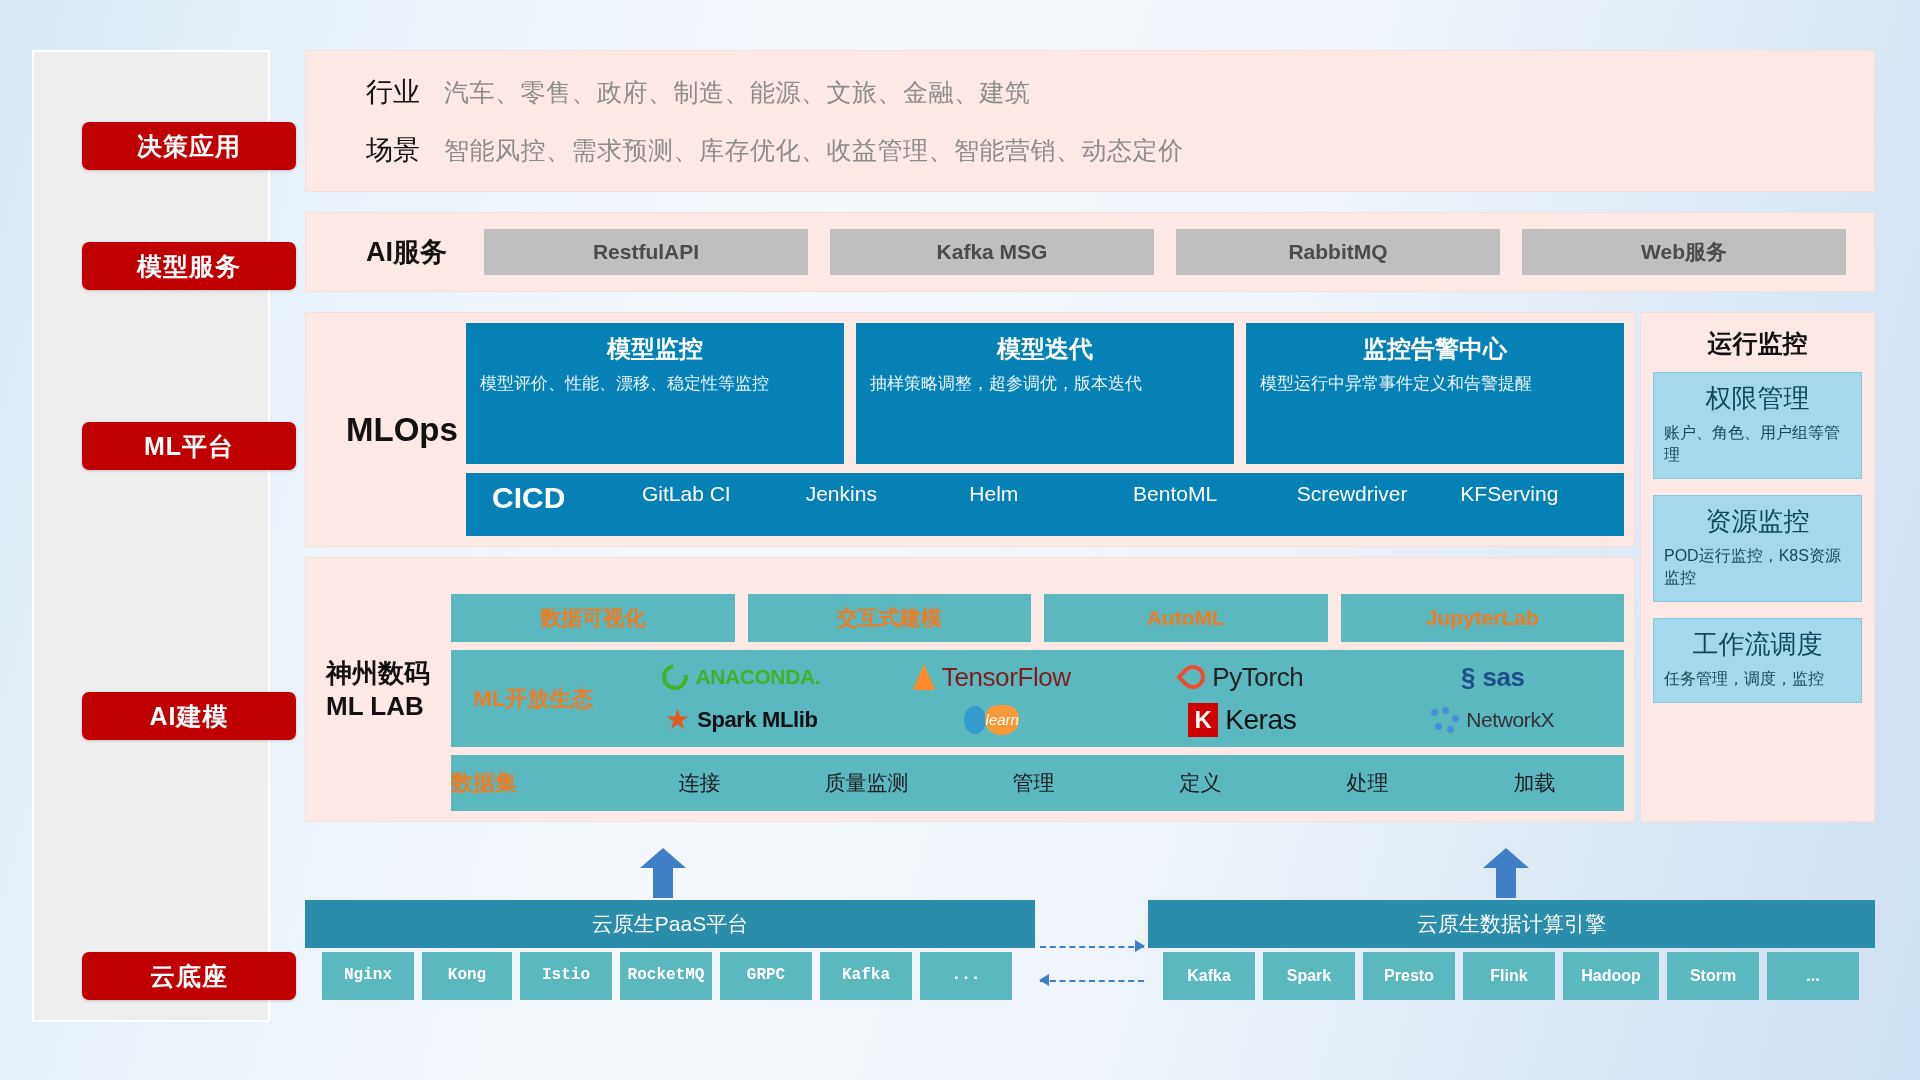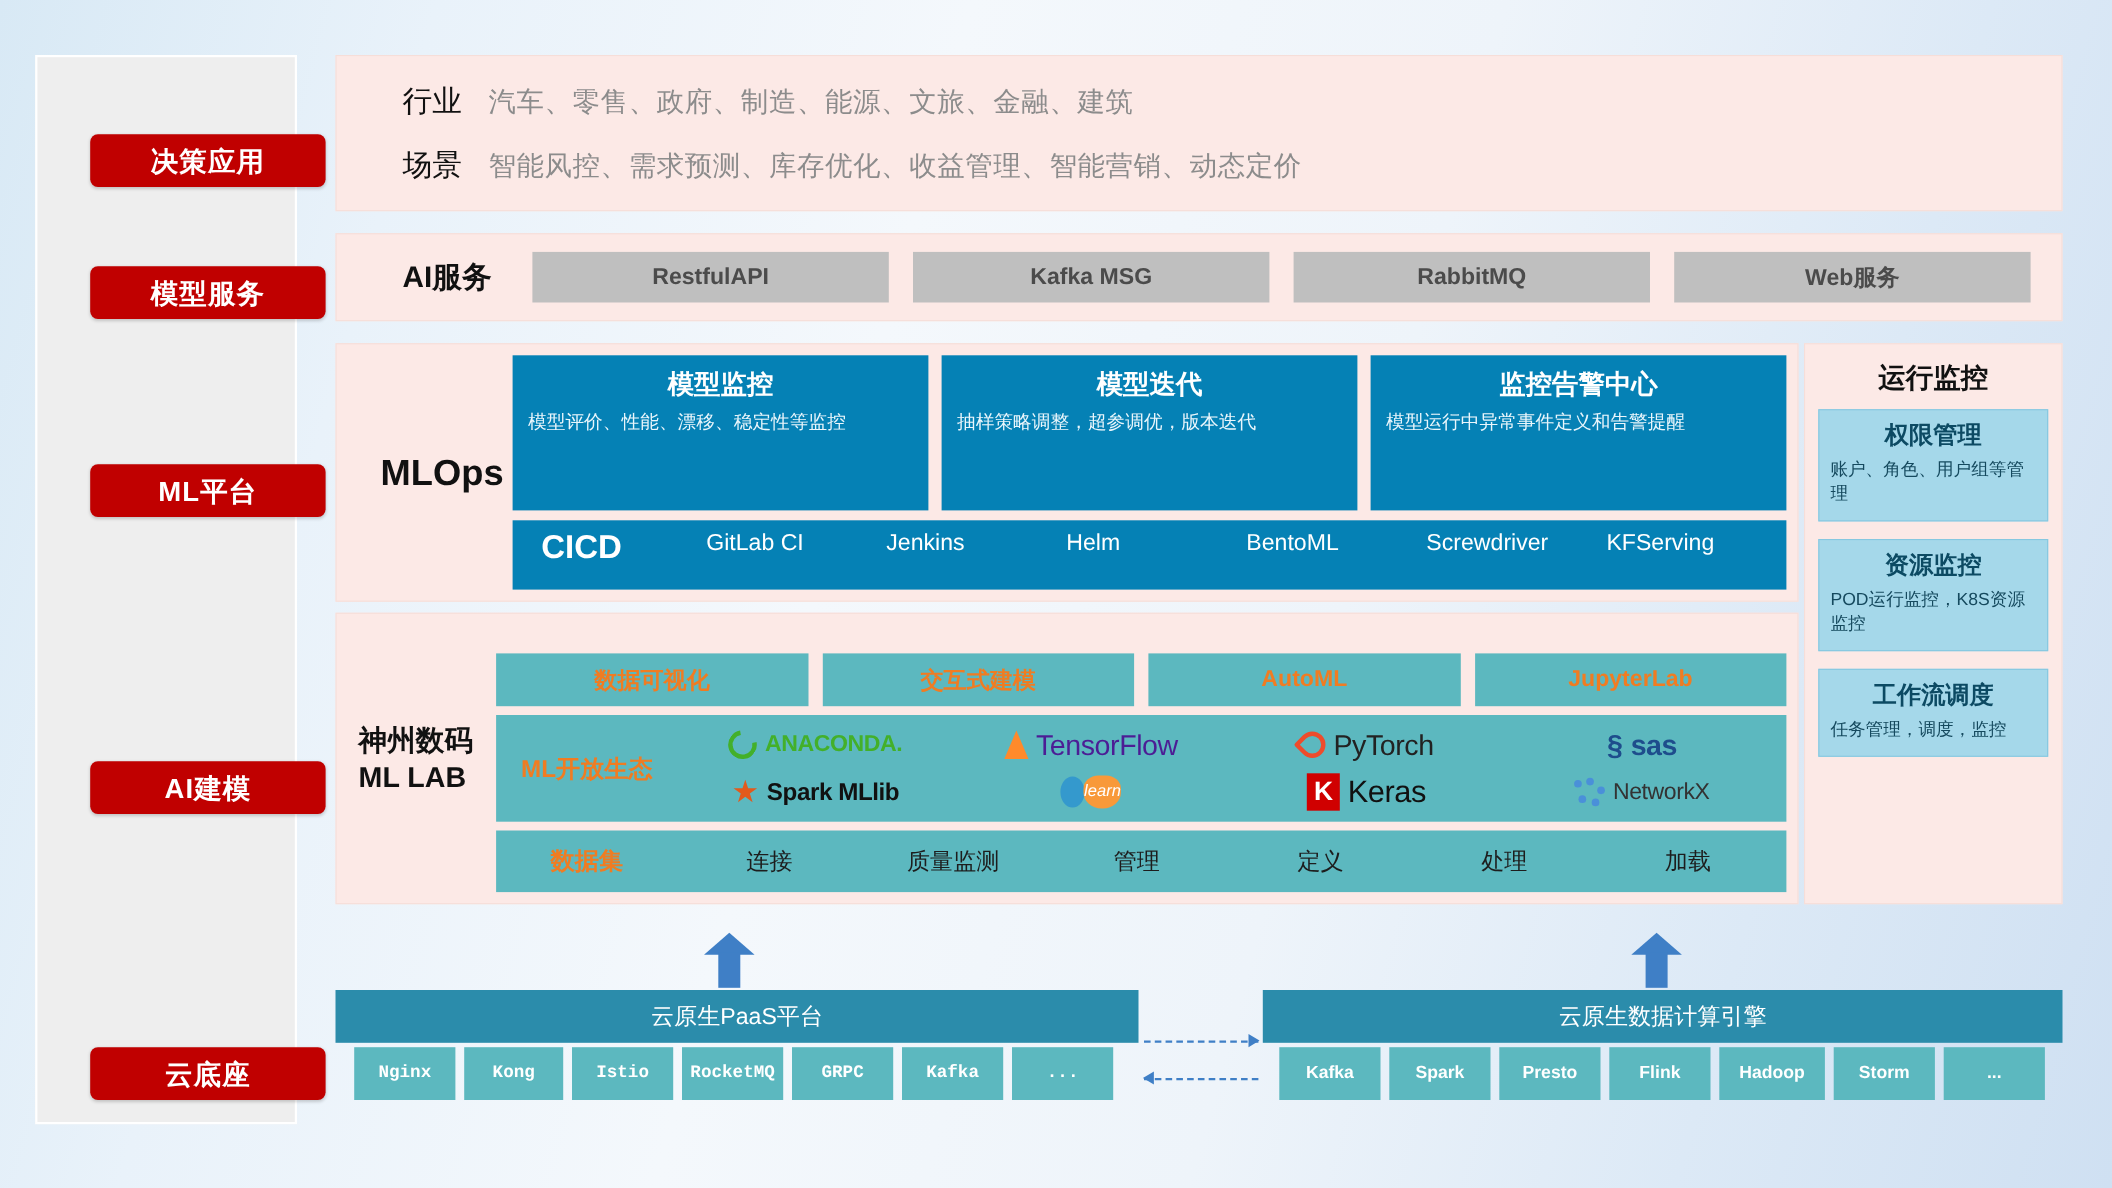"权限管理" .mon-card-title { font-size: 22px -> 26px; font-weight: bold -> normal }
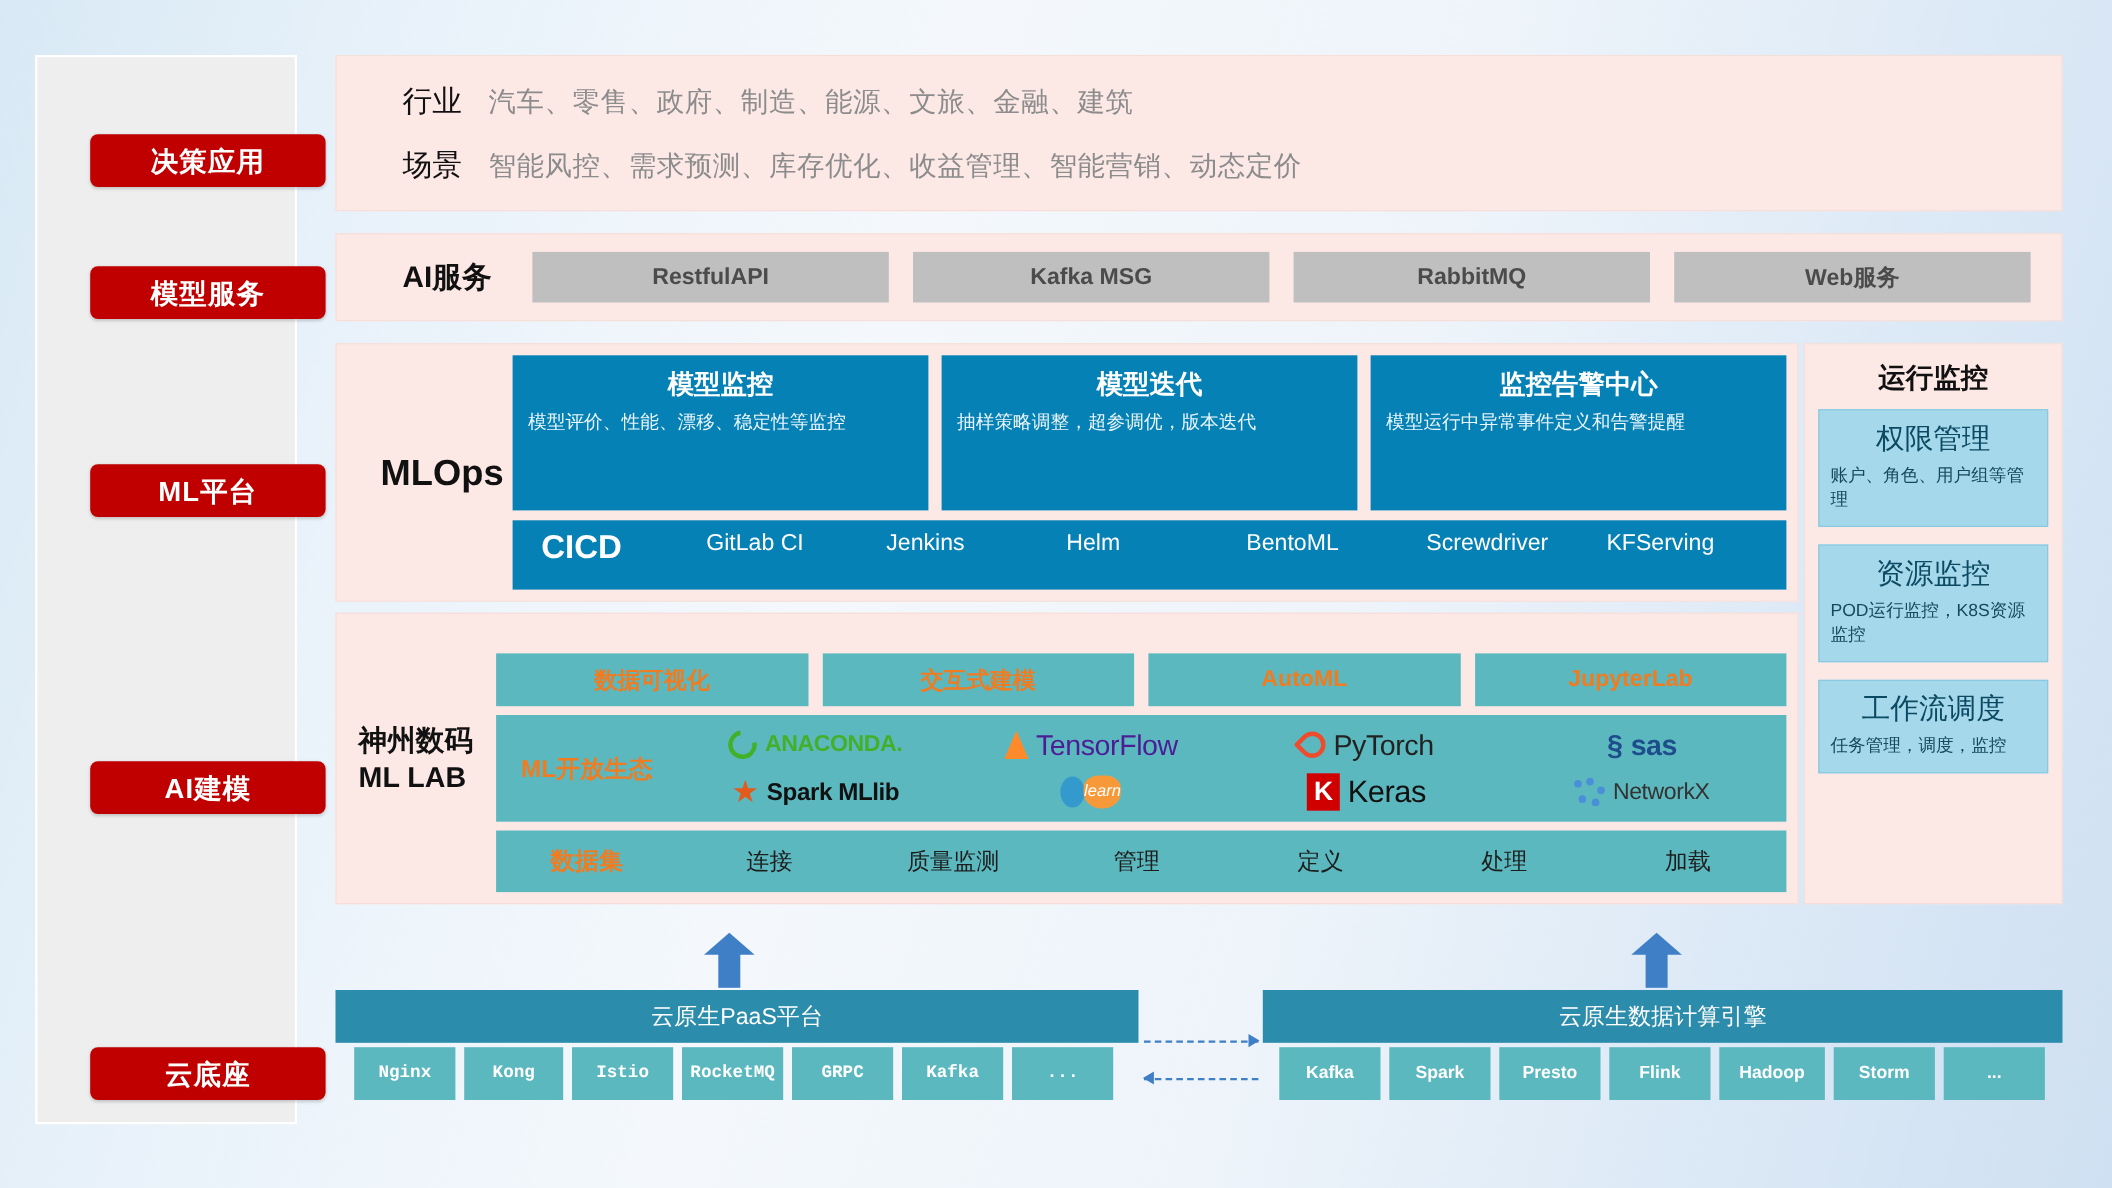"TensorFlow" span.logo-text { color: #4c1d95 -> #7f1d1d }
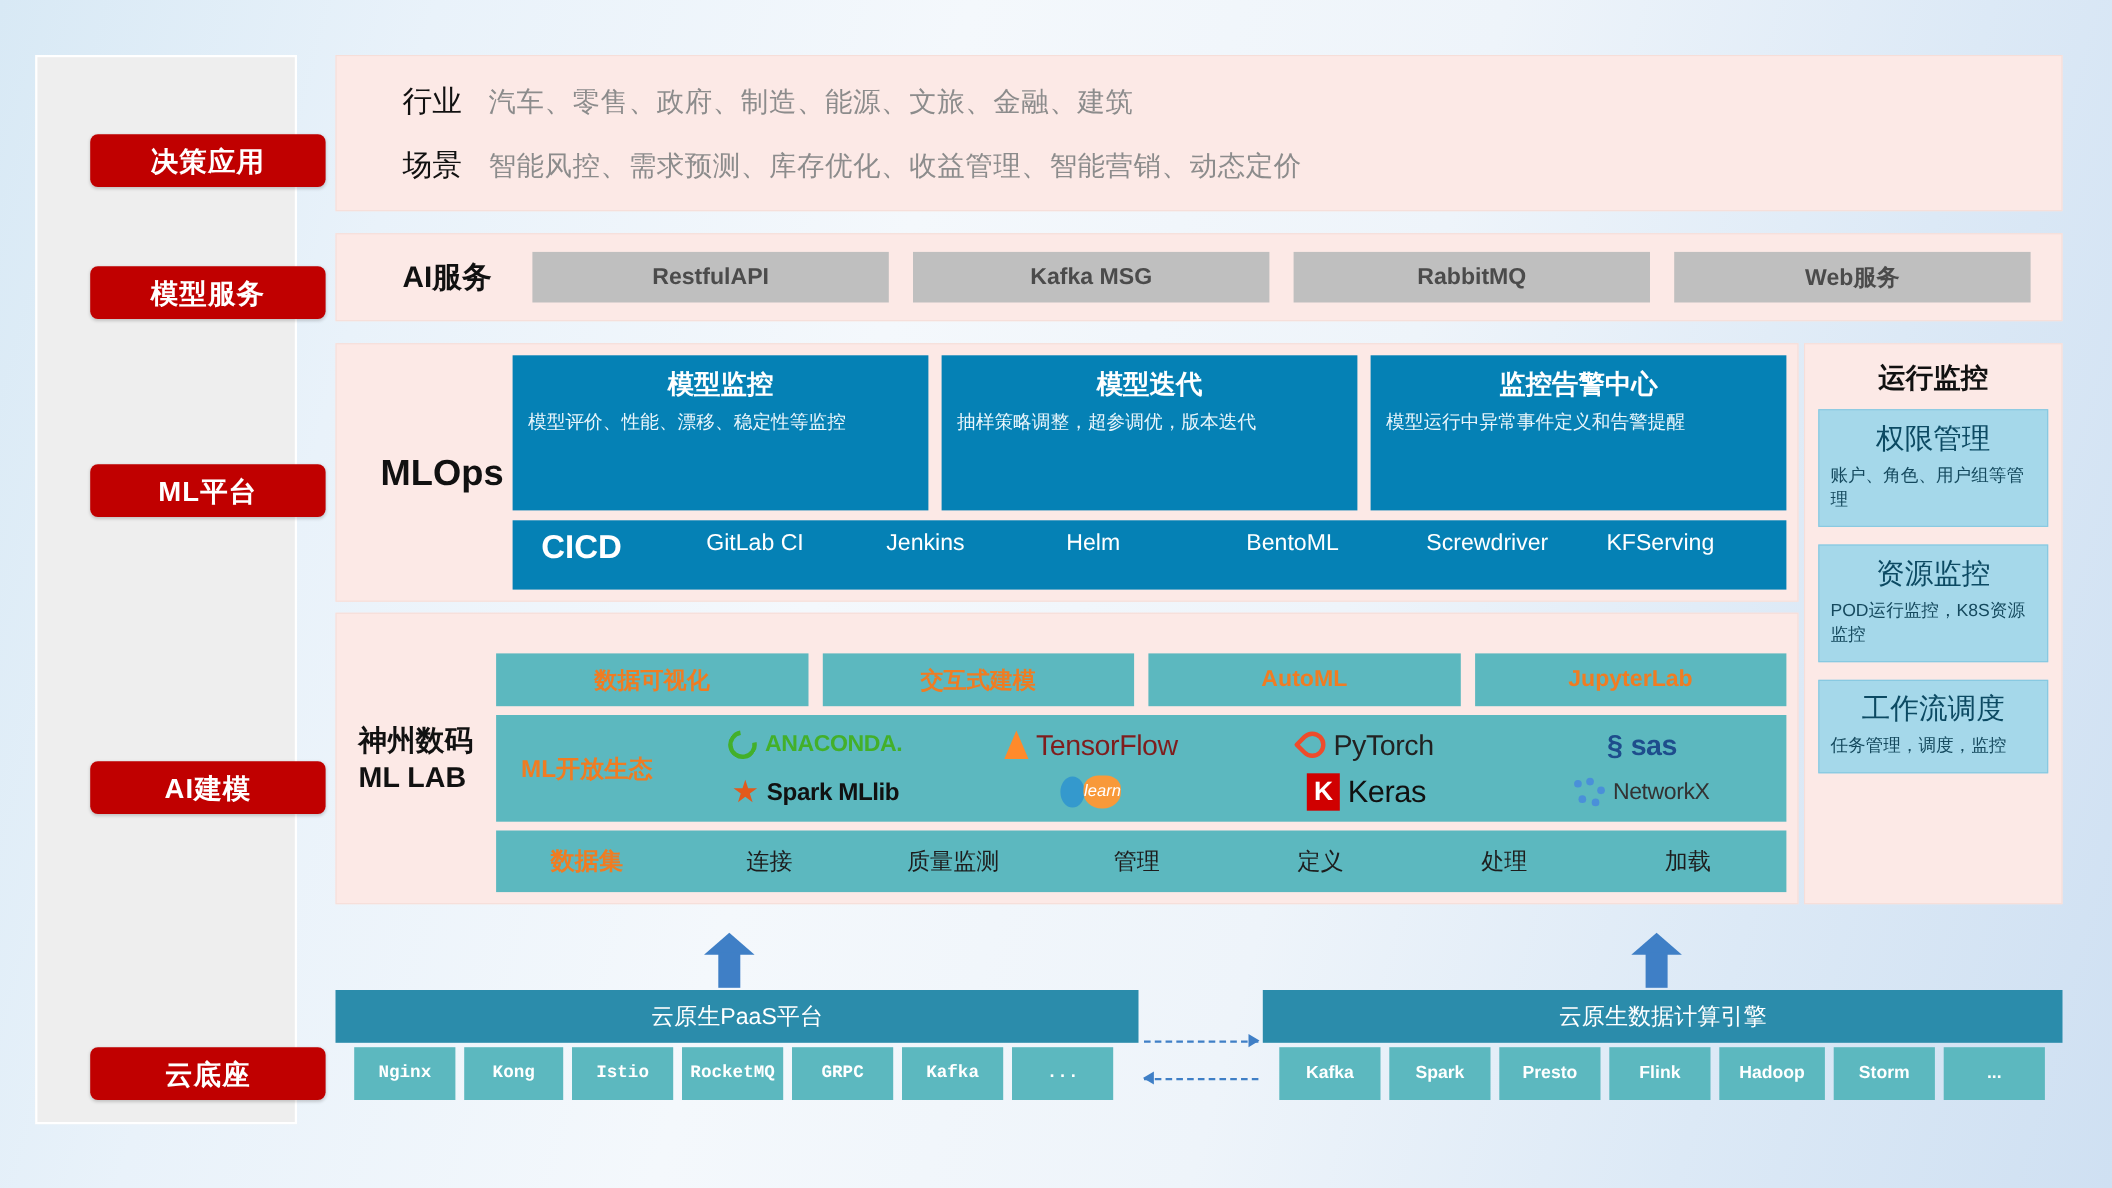"数据集" .ds-key { text-align: center -> none }
